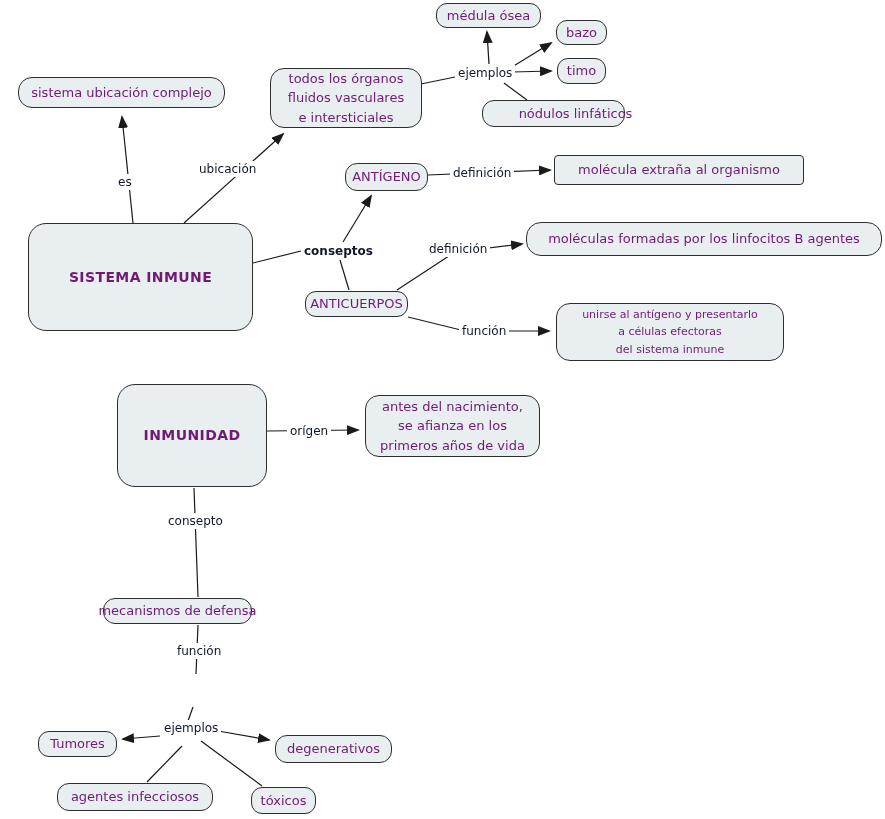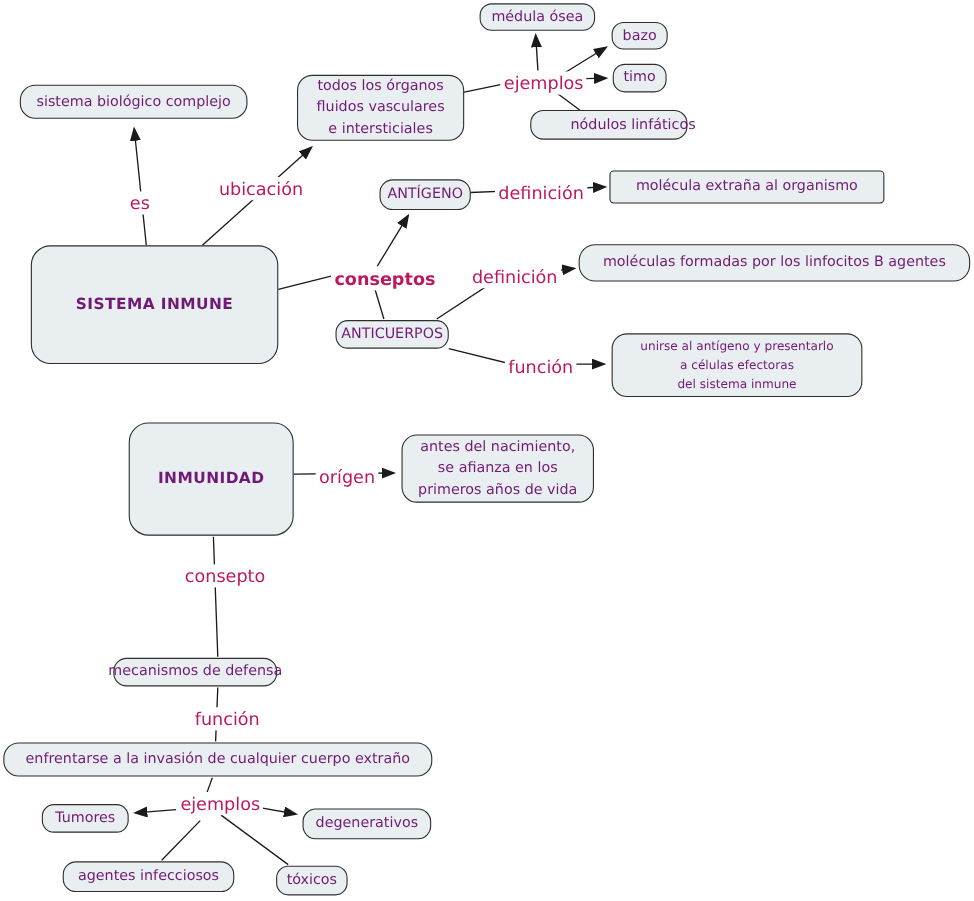"ejemplos" .edge-label { color: #be185d -> #0f172a; font-size: 16px -> 12px }
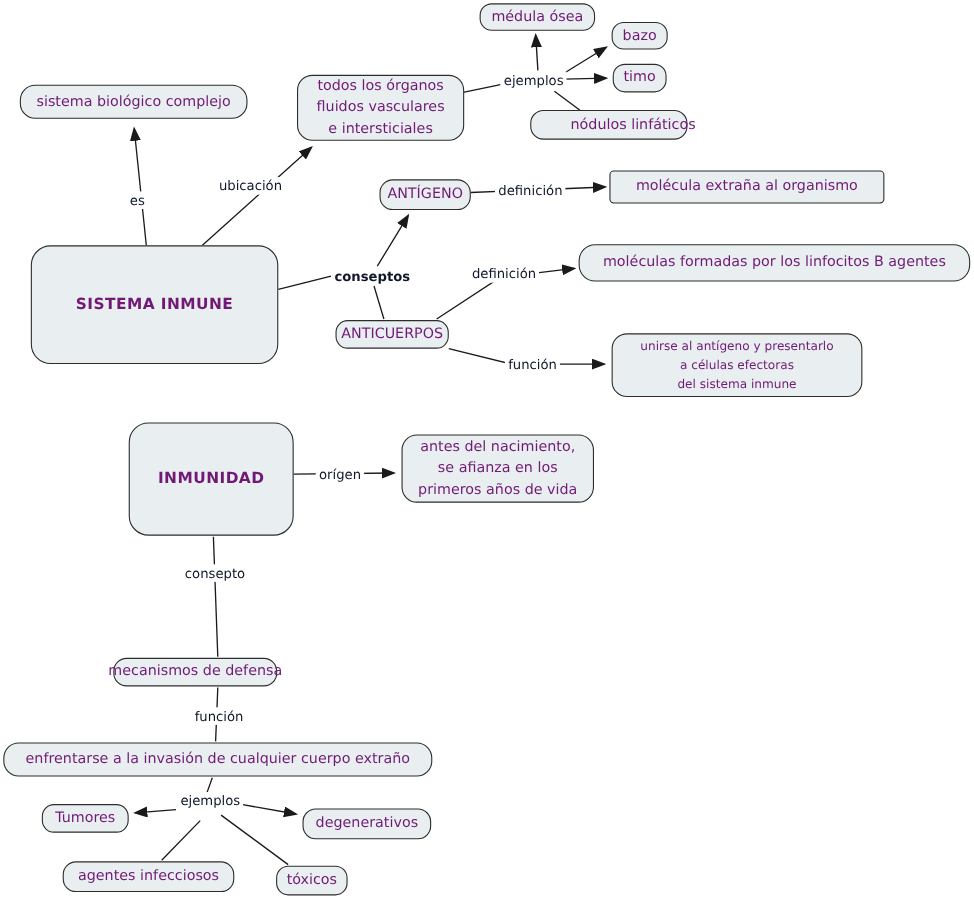"sistema biológico complejo" div.node { text: biológico -> ubicación }
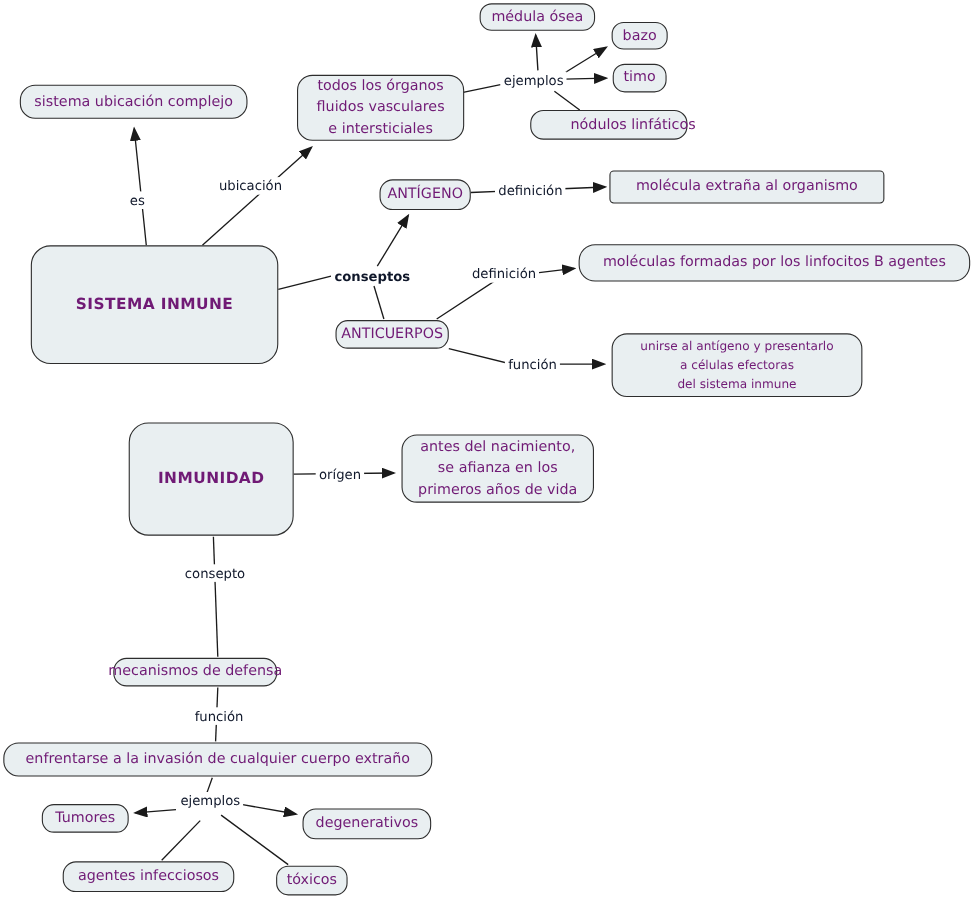"enfrentarse a la invasión de" div.node { html: <div>enfrentarse a la invasión de cualquier cuerpo extraño</div> -> none }
